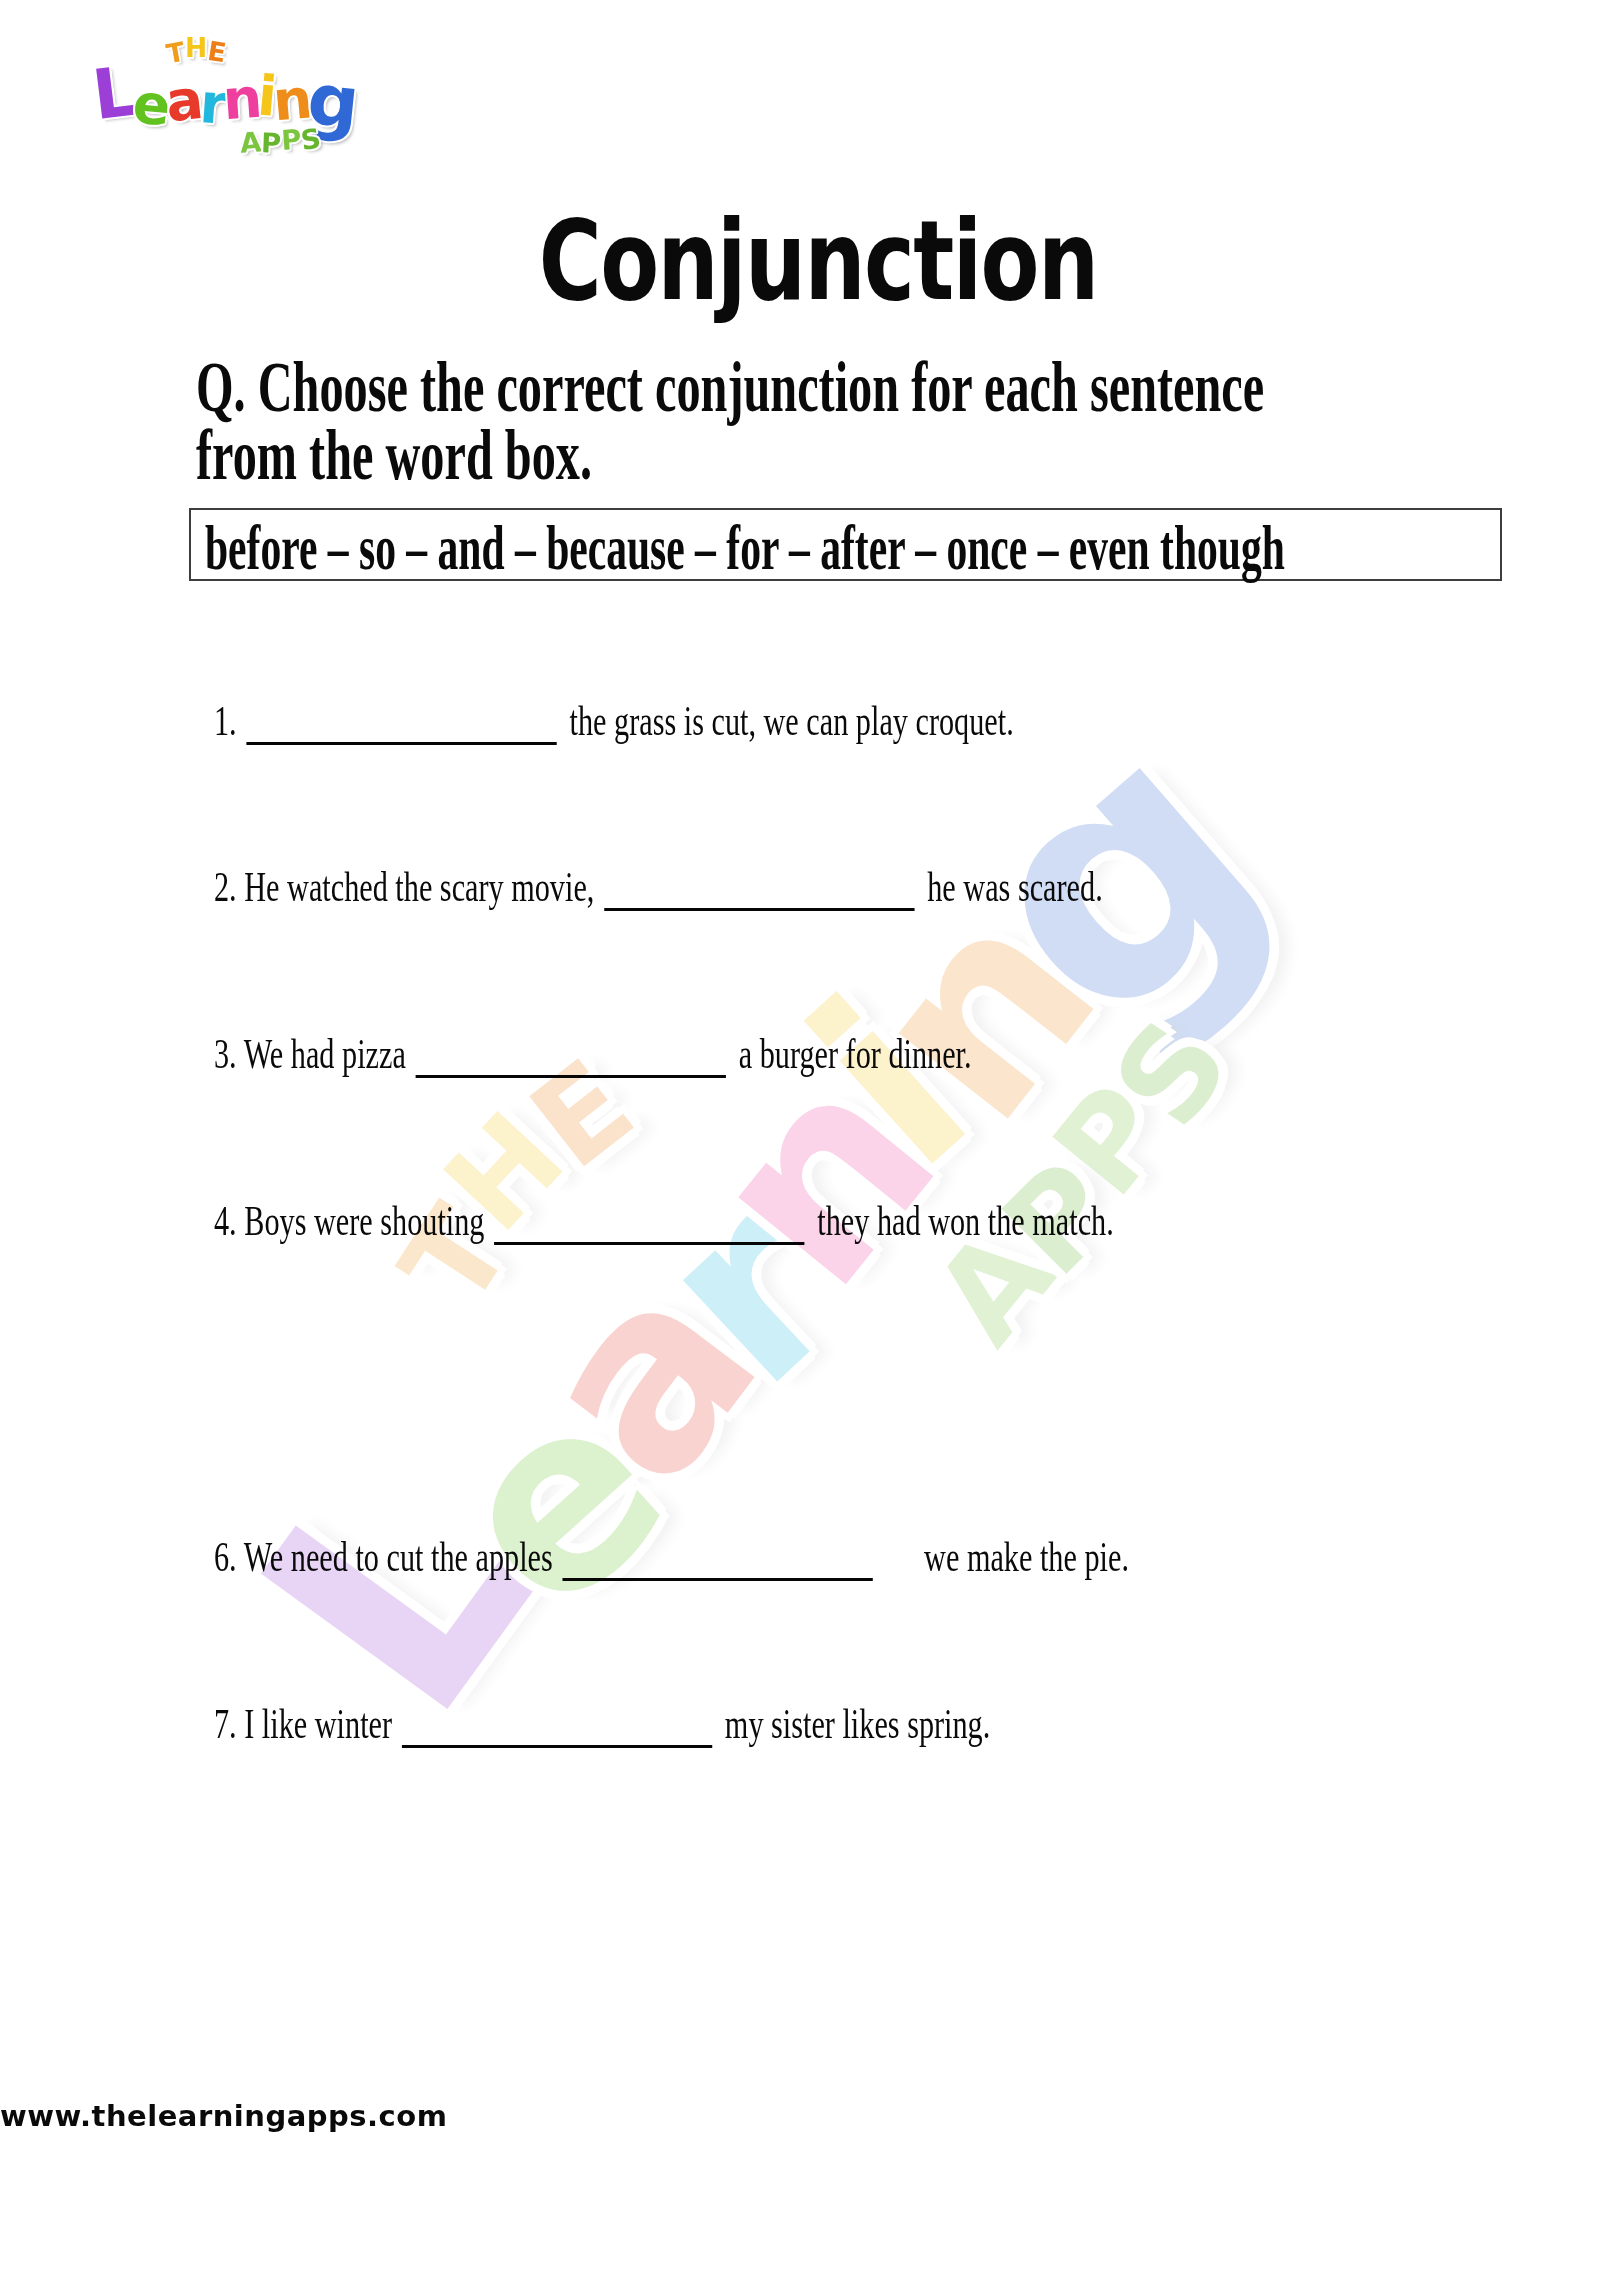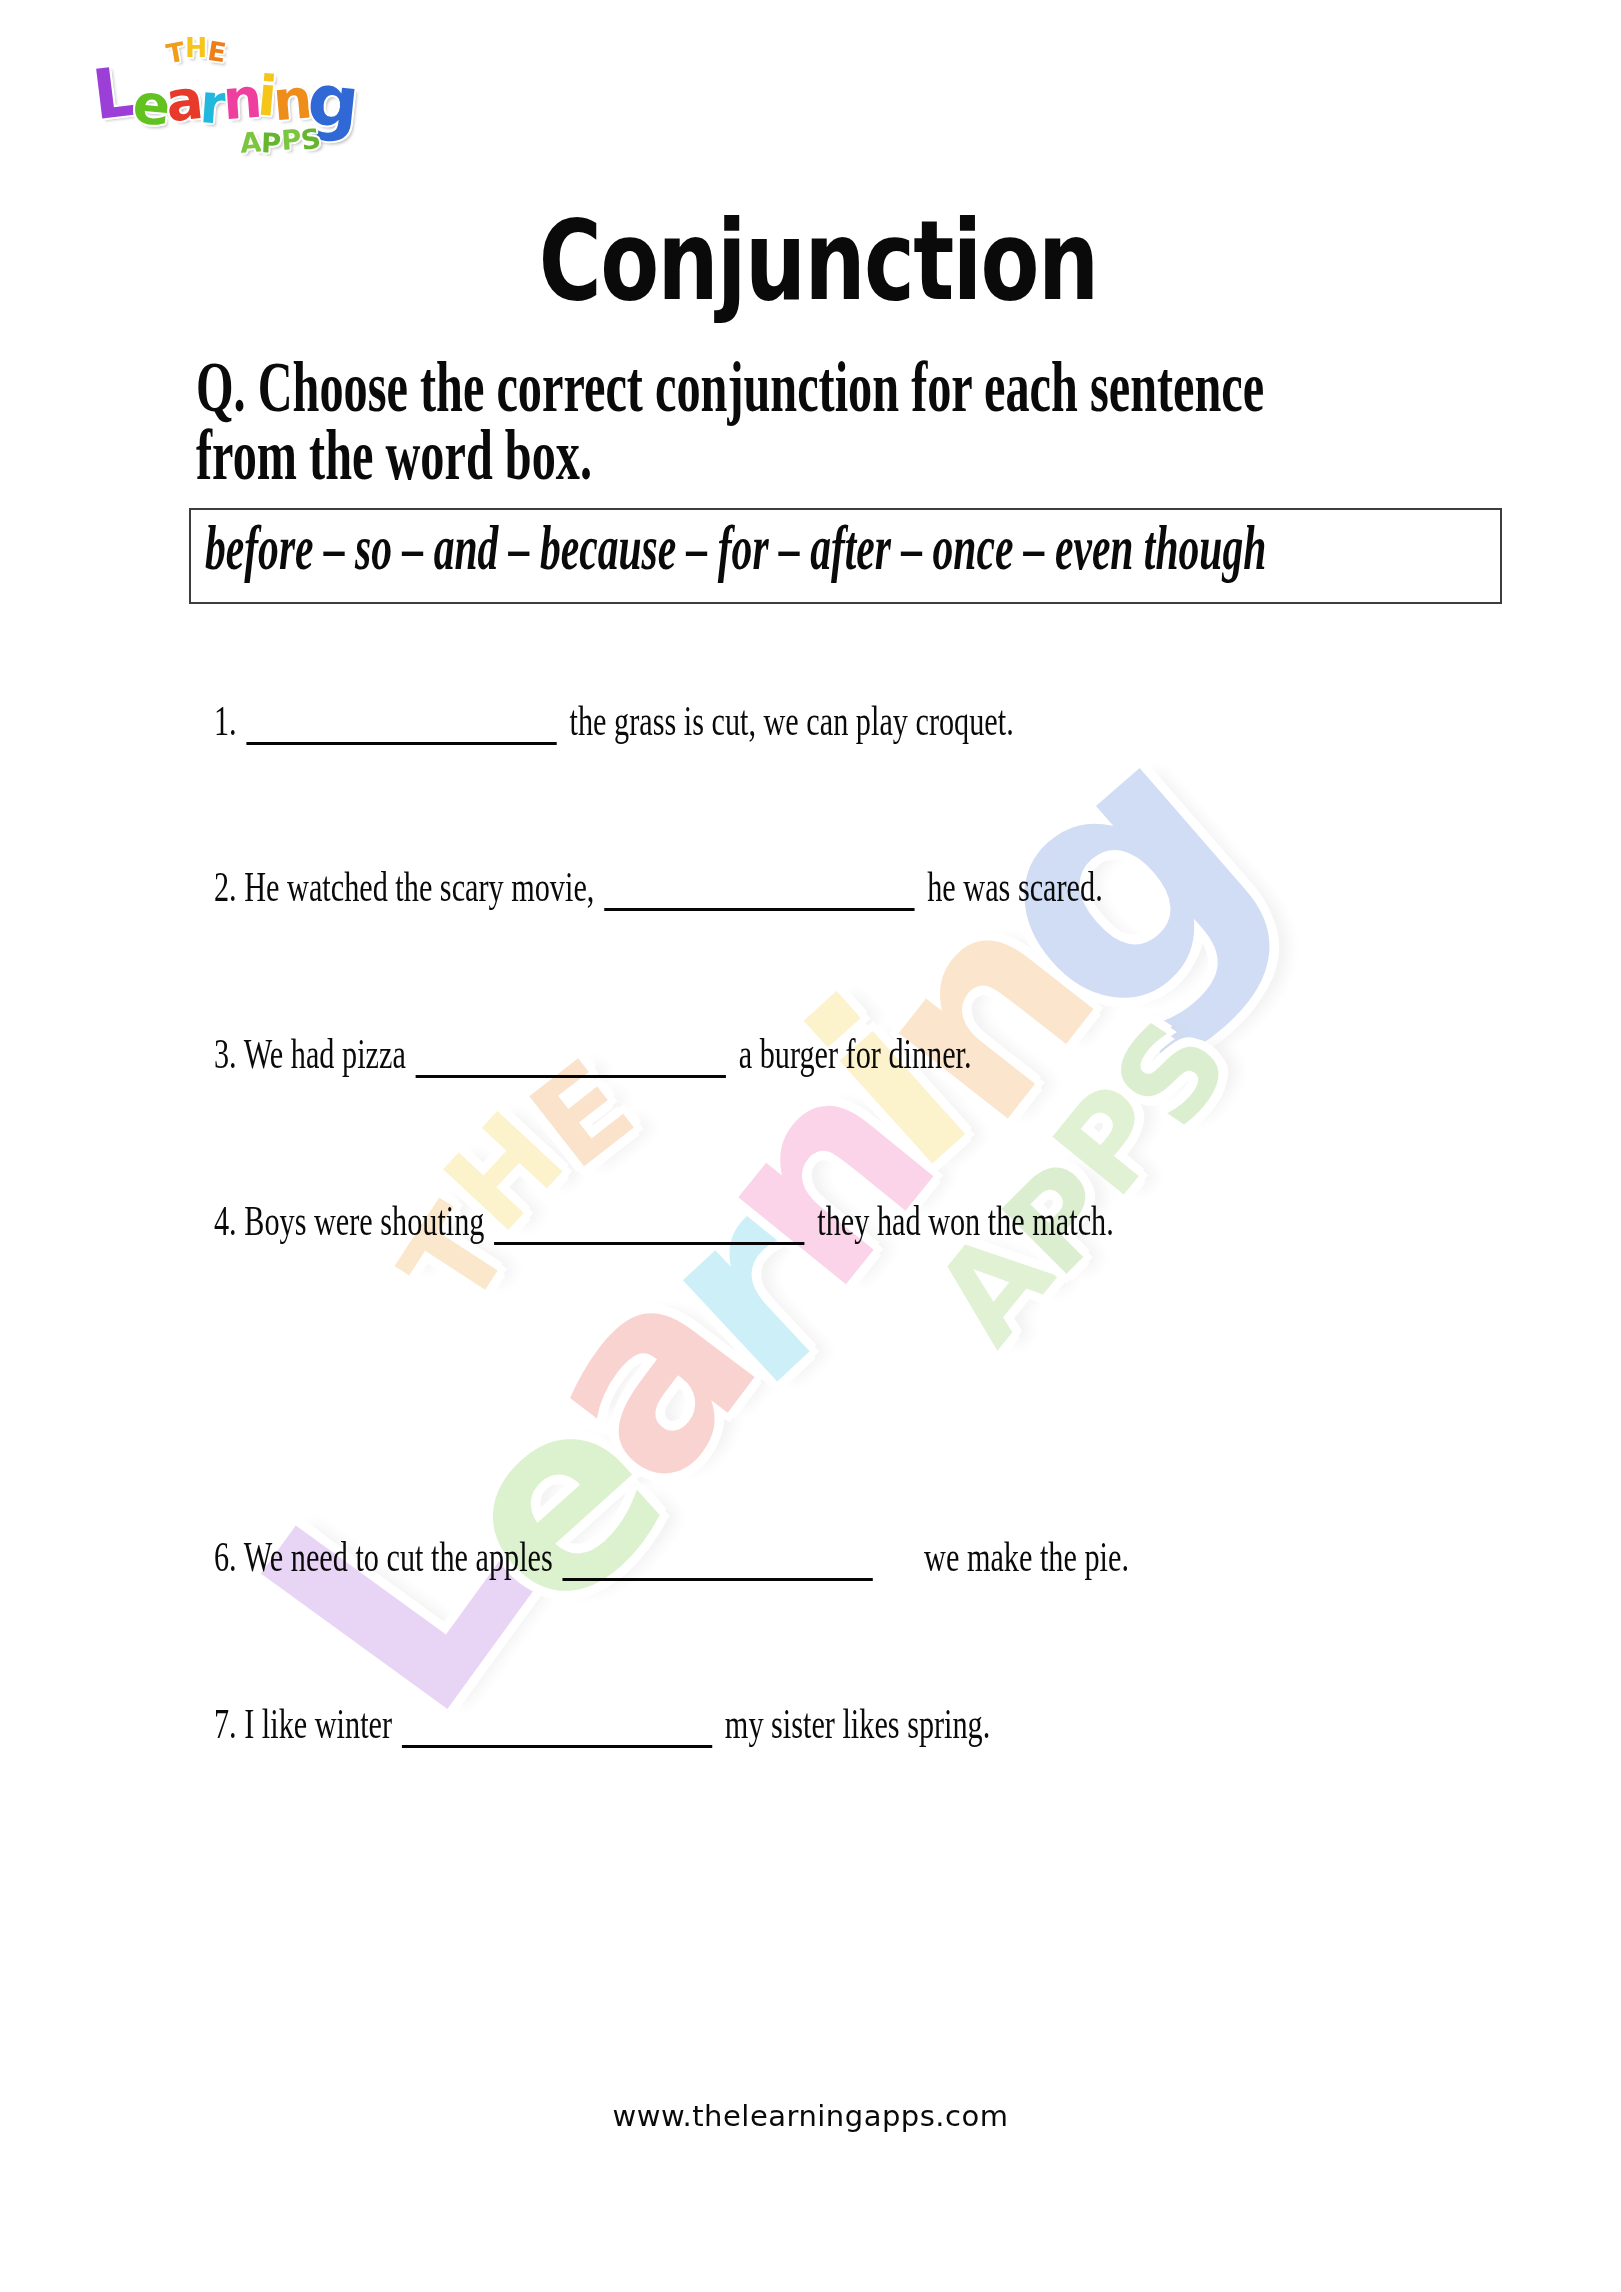"before – so – and" .wordbox { font-style: italic -> none; height: 96px -> 73px }
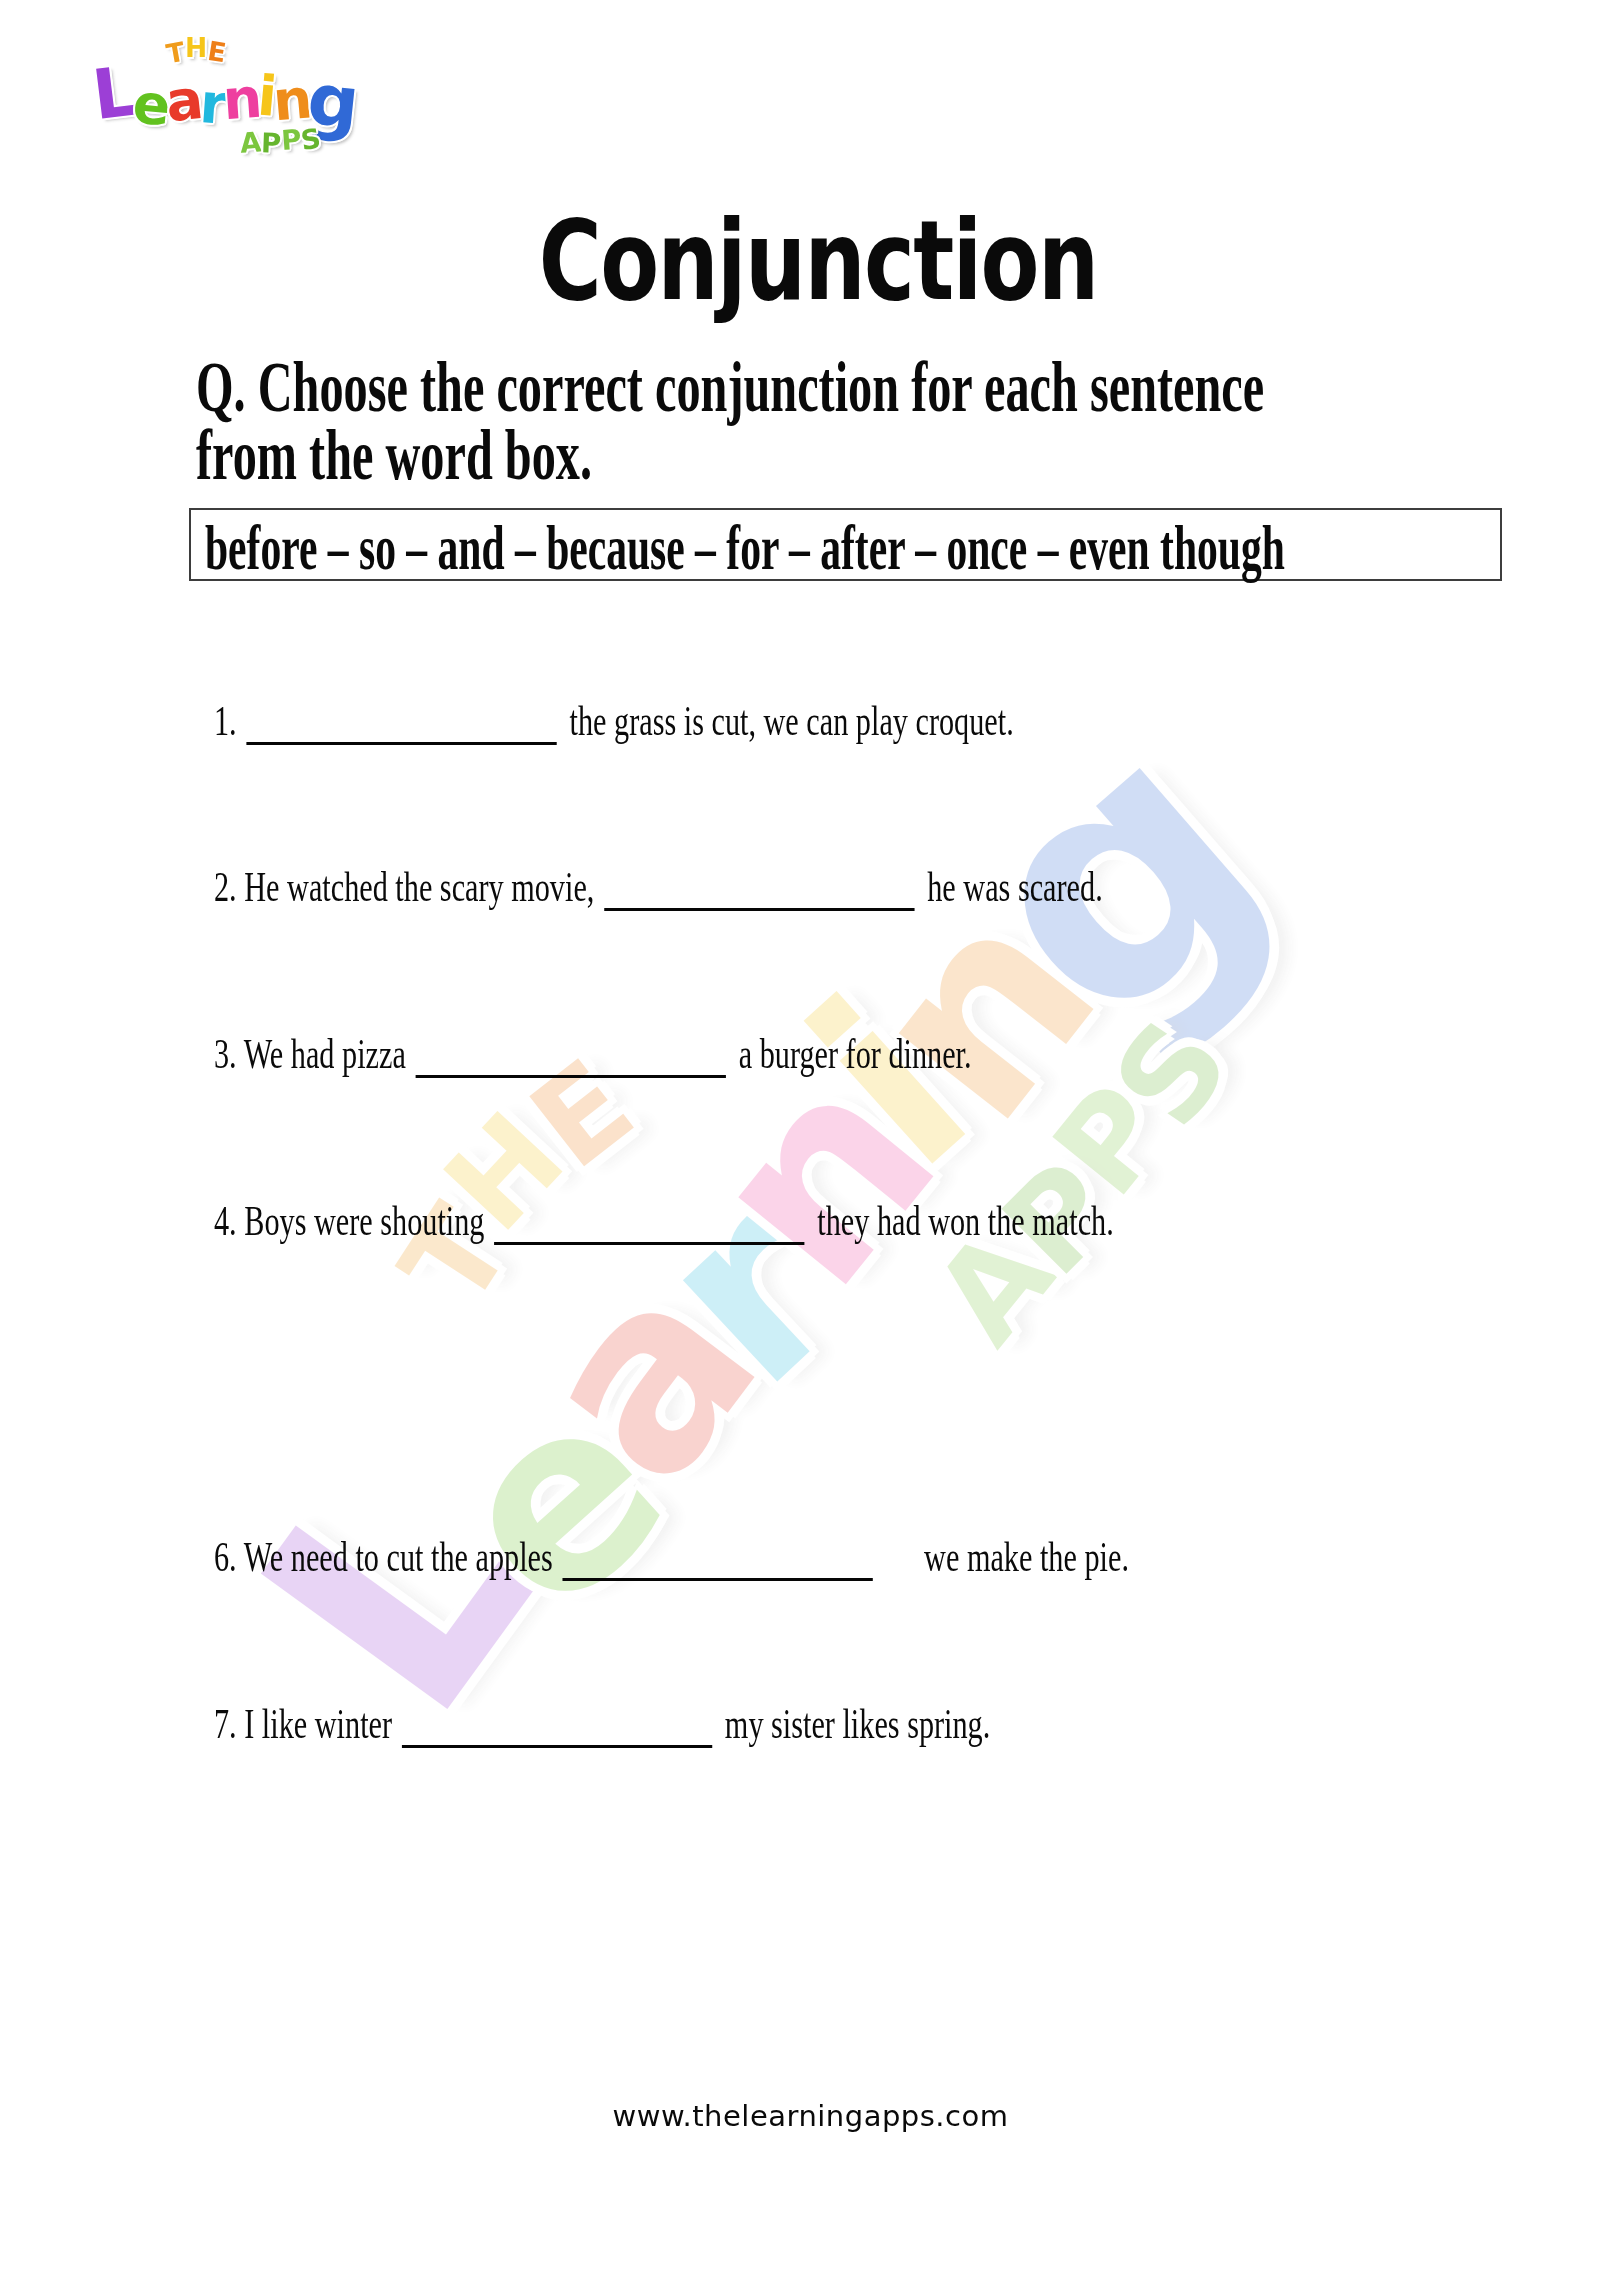"www.thelearningapps.com" .footer { font-weight: normal -> bold; text-align: center -> none }
